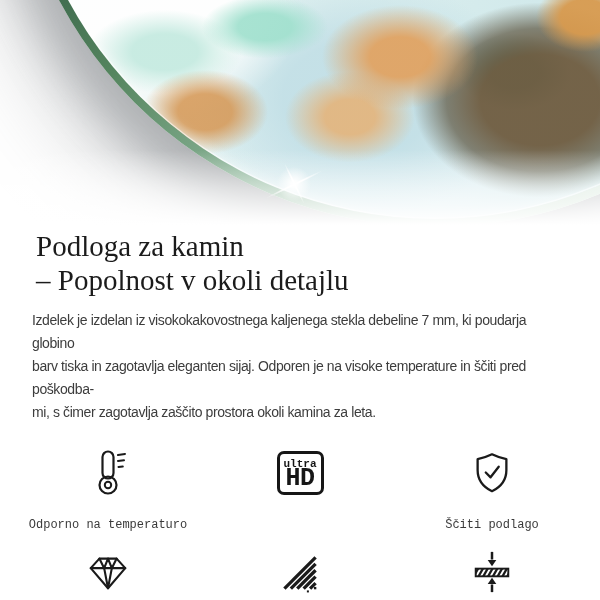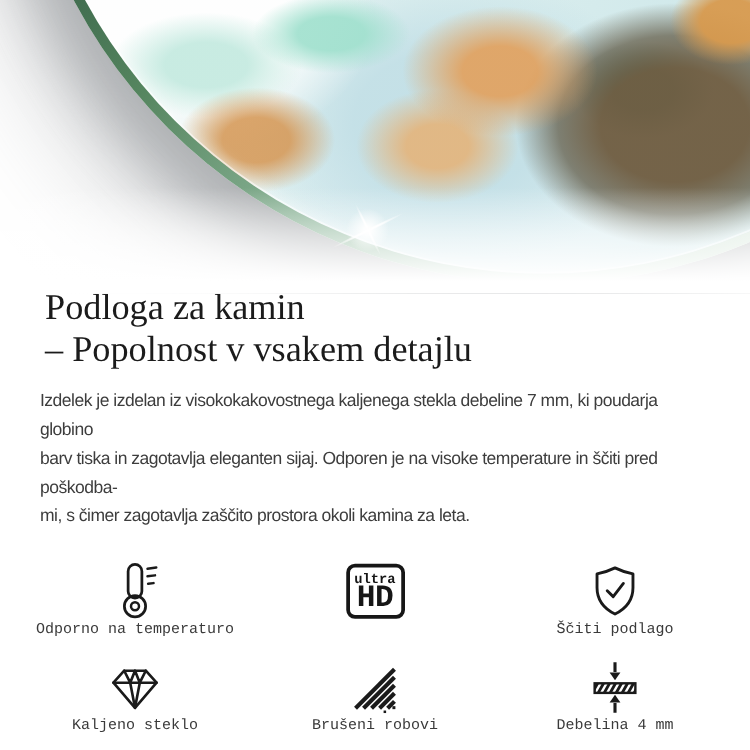"Podloga za kamin" h1.page-title { text: vsakem -> okoli }
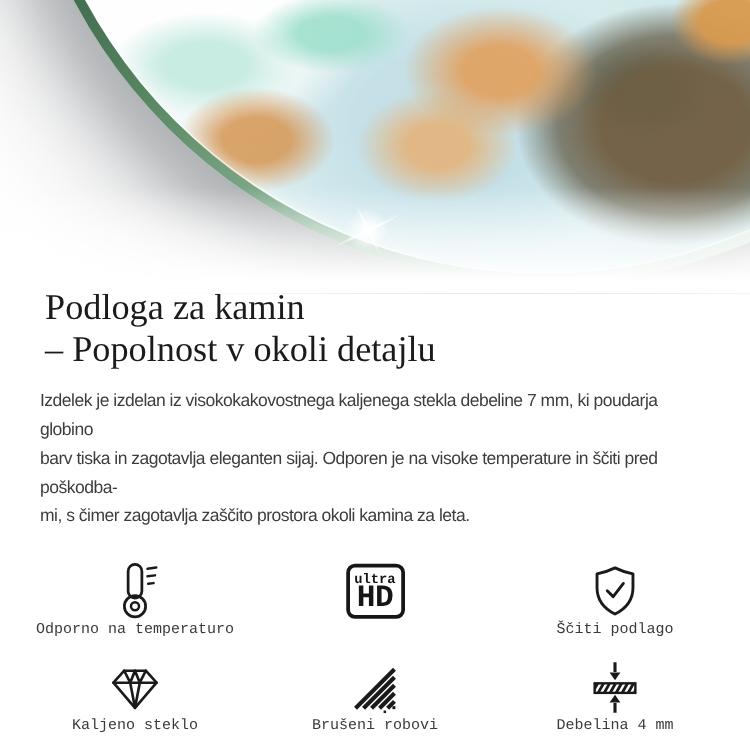"Odporno na temperaturo" .feature .label { margin-top: 0 -> 22px }
